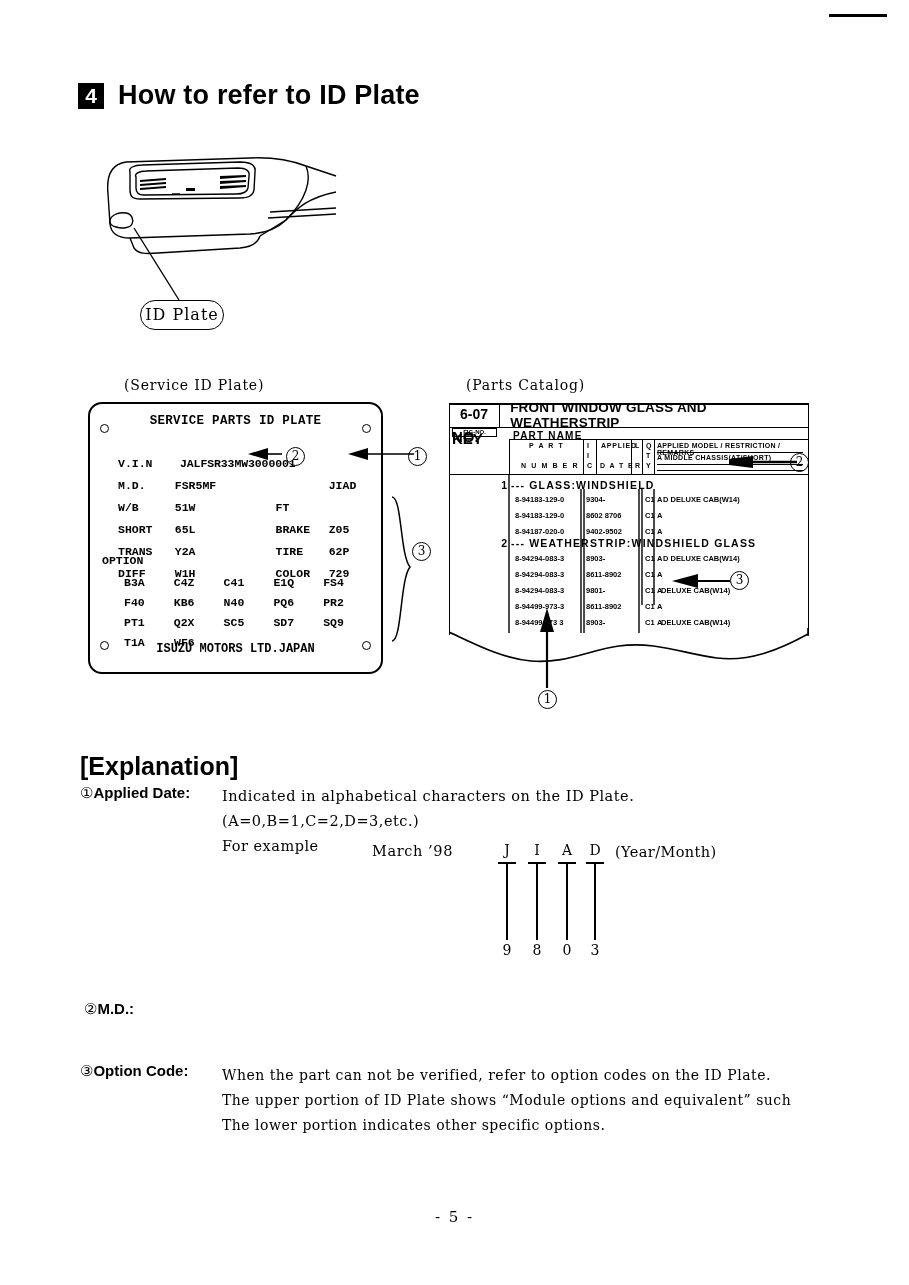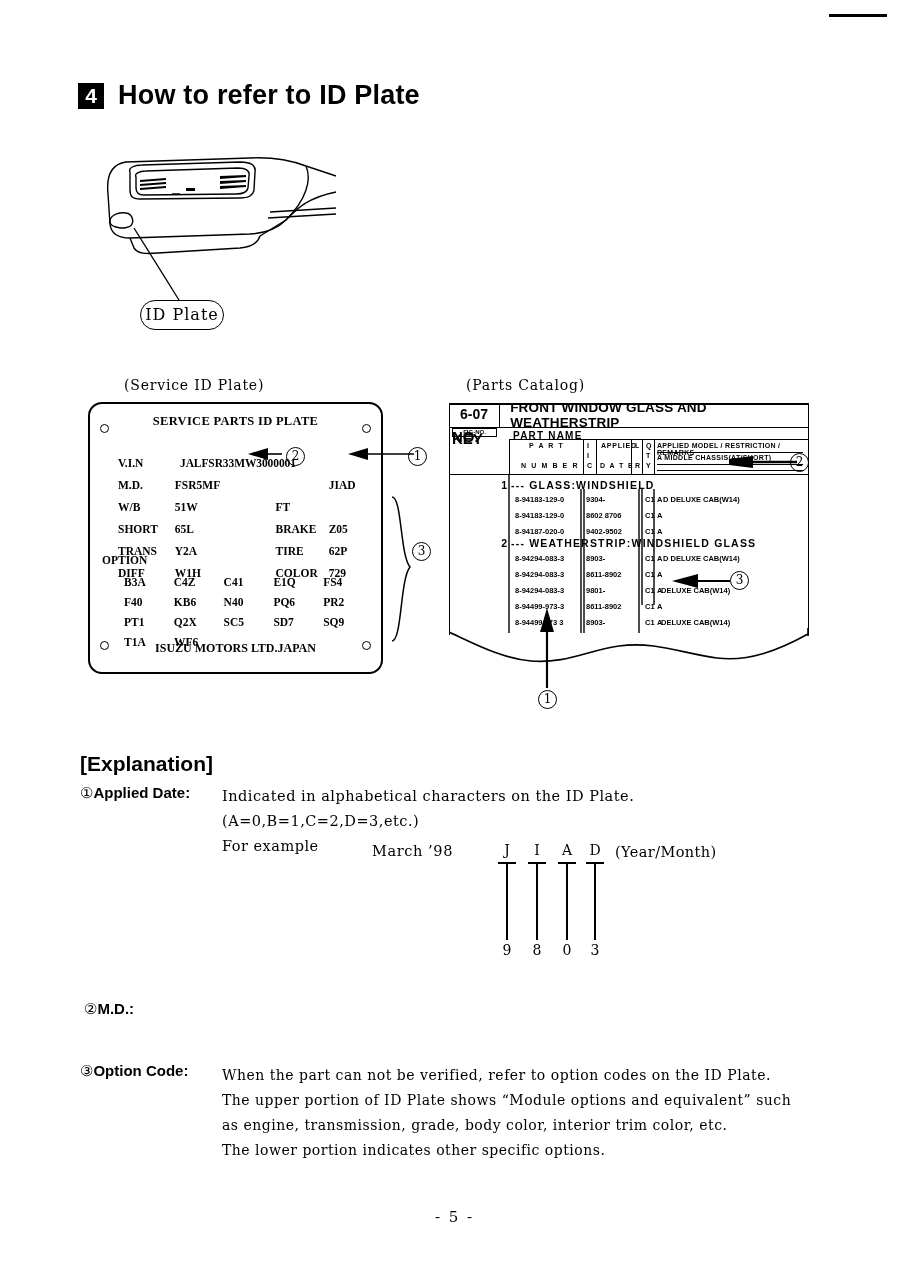"SERVICE PARTS ID PLATE" .id-plate { font-family: Liberation Serif, serif -> Liberation Mono, monospace }
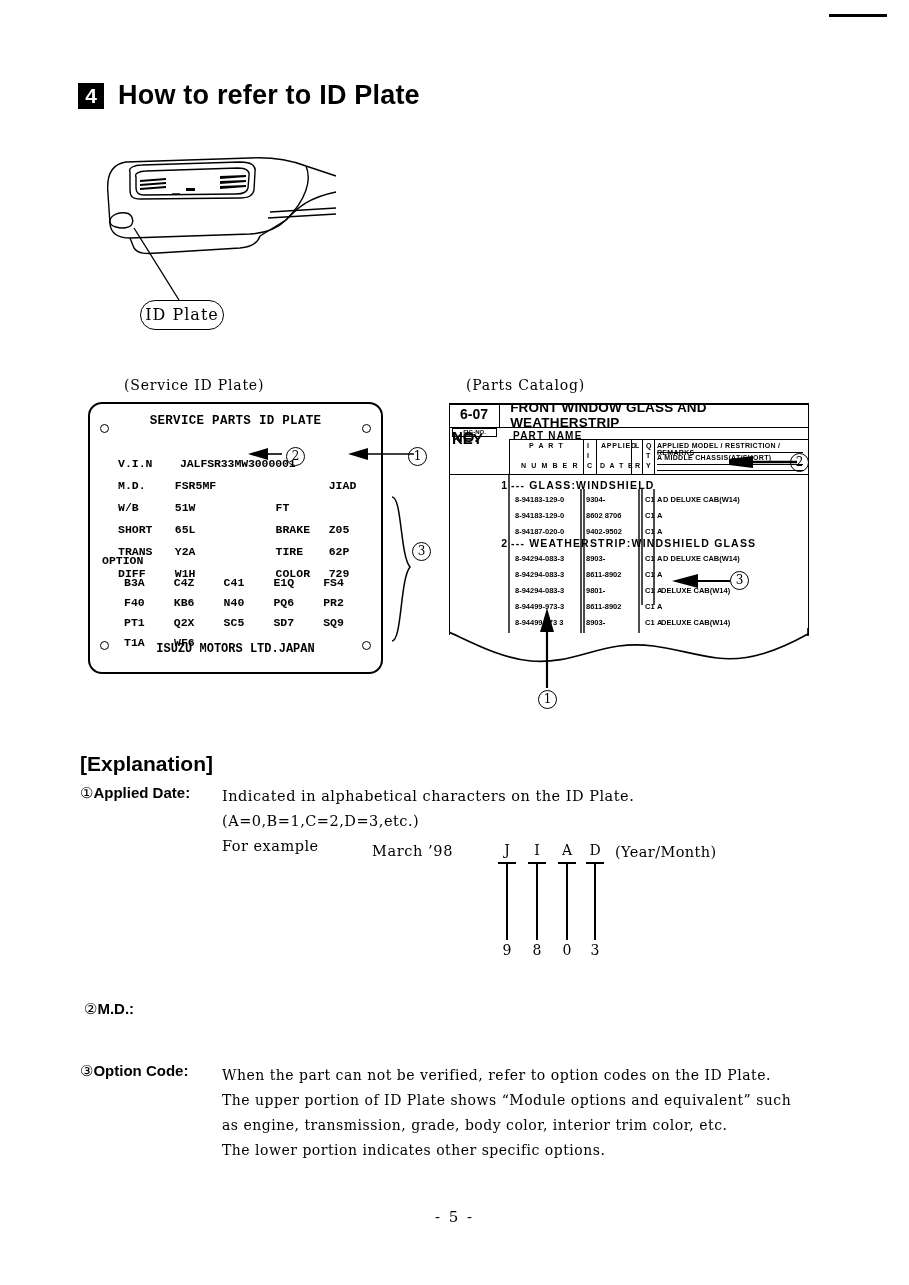"[Explanation]" .expl-title { font-size: 21px -> 25px }
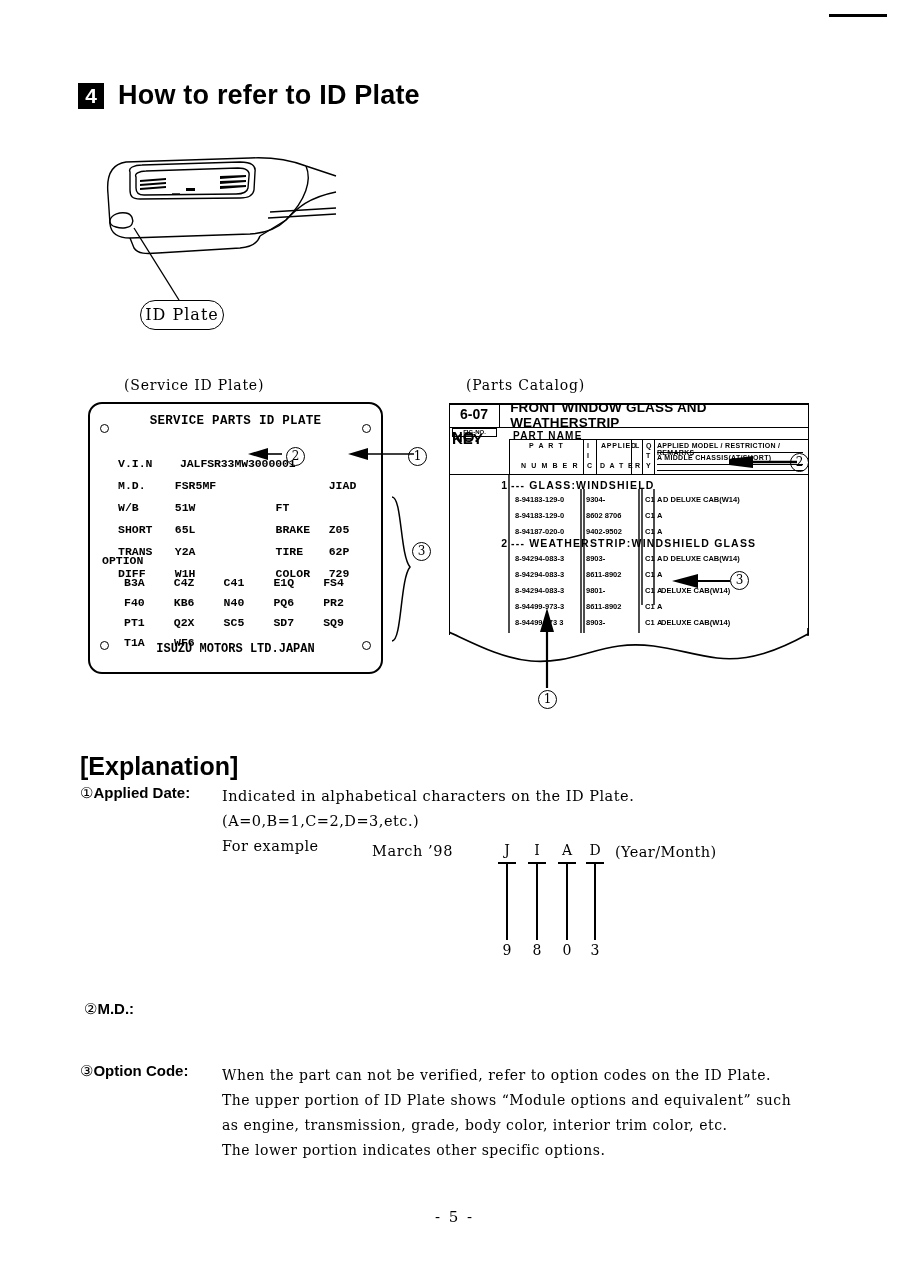"as engine, transmission, grade, body" div { html: <div>as engine, transmission, grade, body color, interior trim color, etc.</div> -> none }
